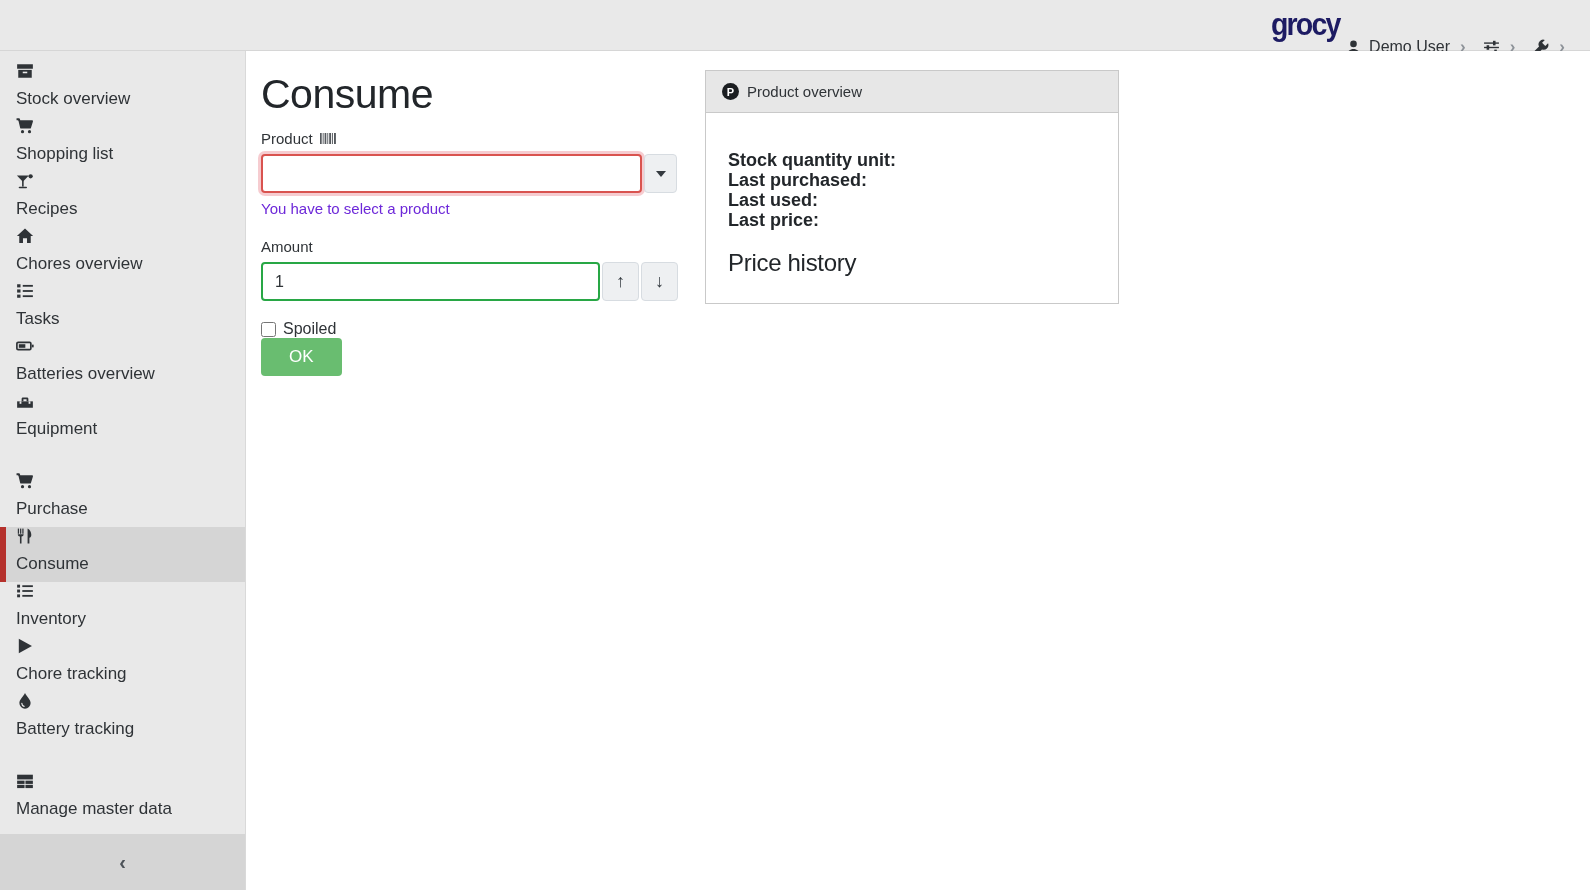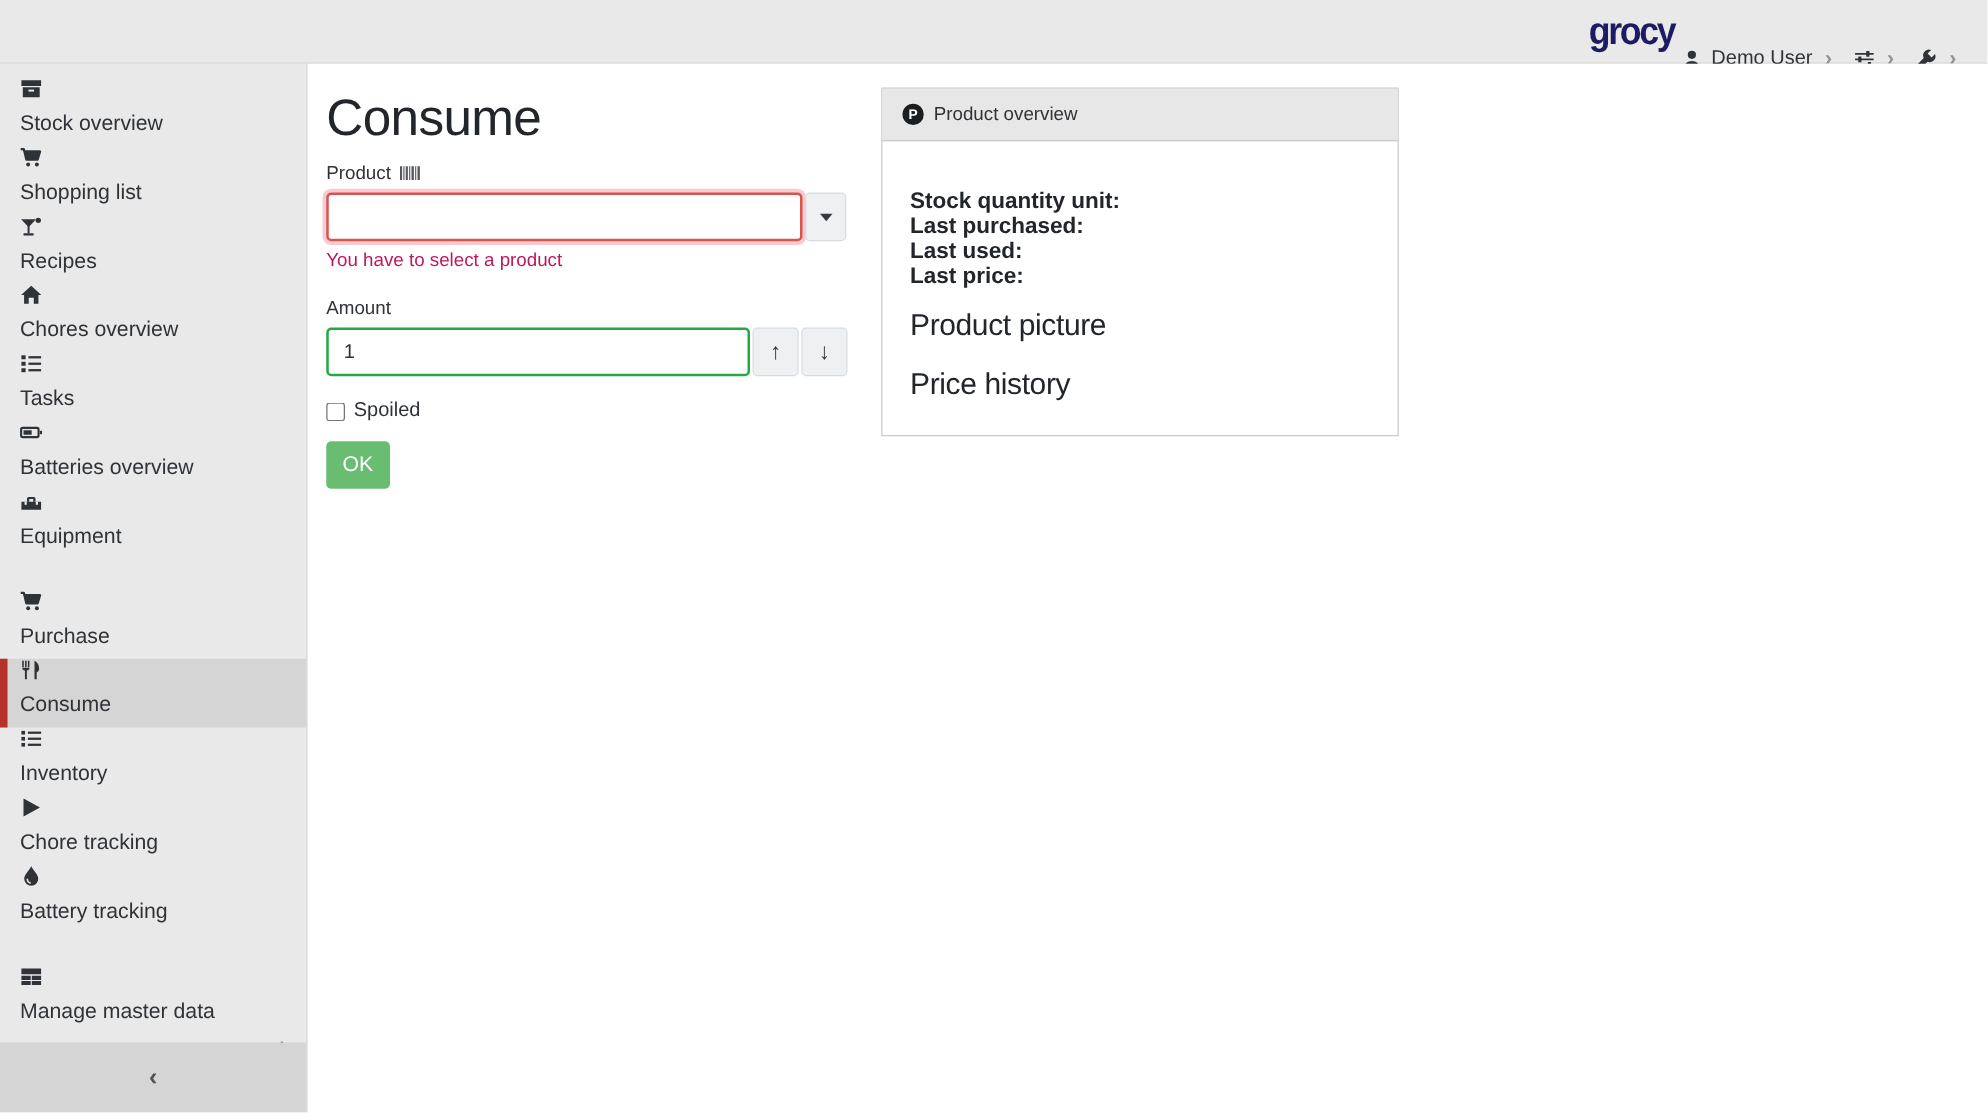"You have to select a" .error-text { color: #be185d -> #6d28d9 }
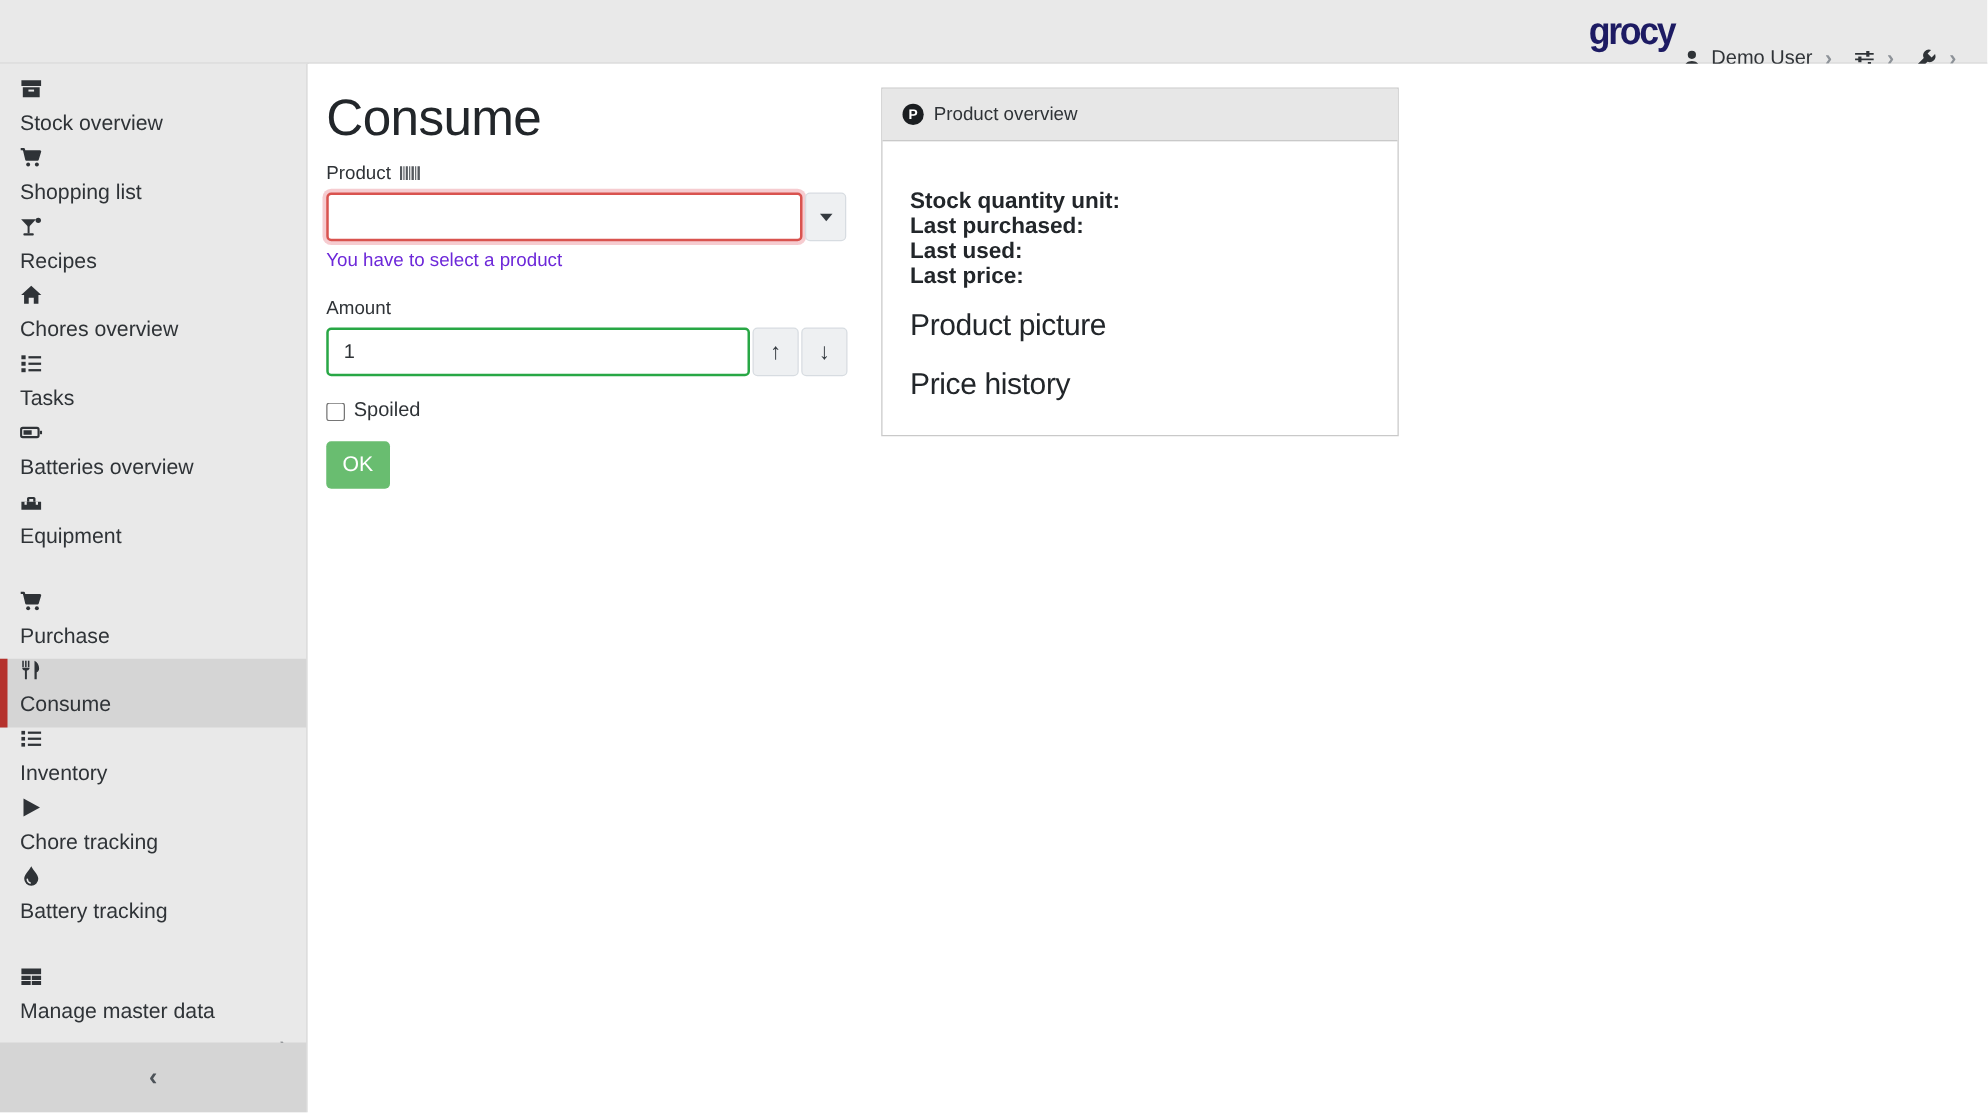"Product picture" h3.section-heading { html: <h3>Product picture</h3> -> none }
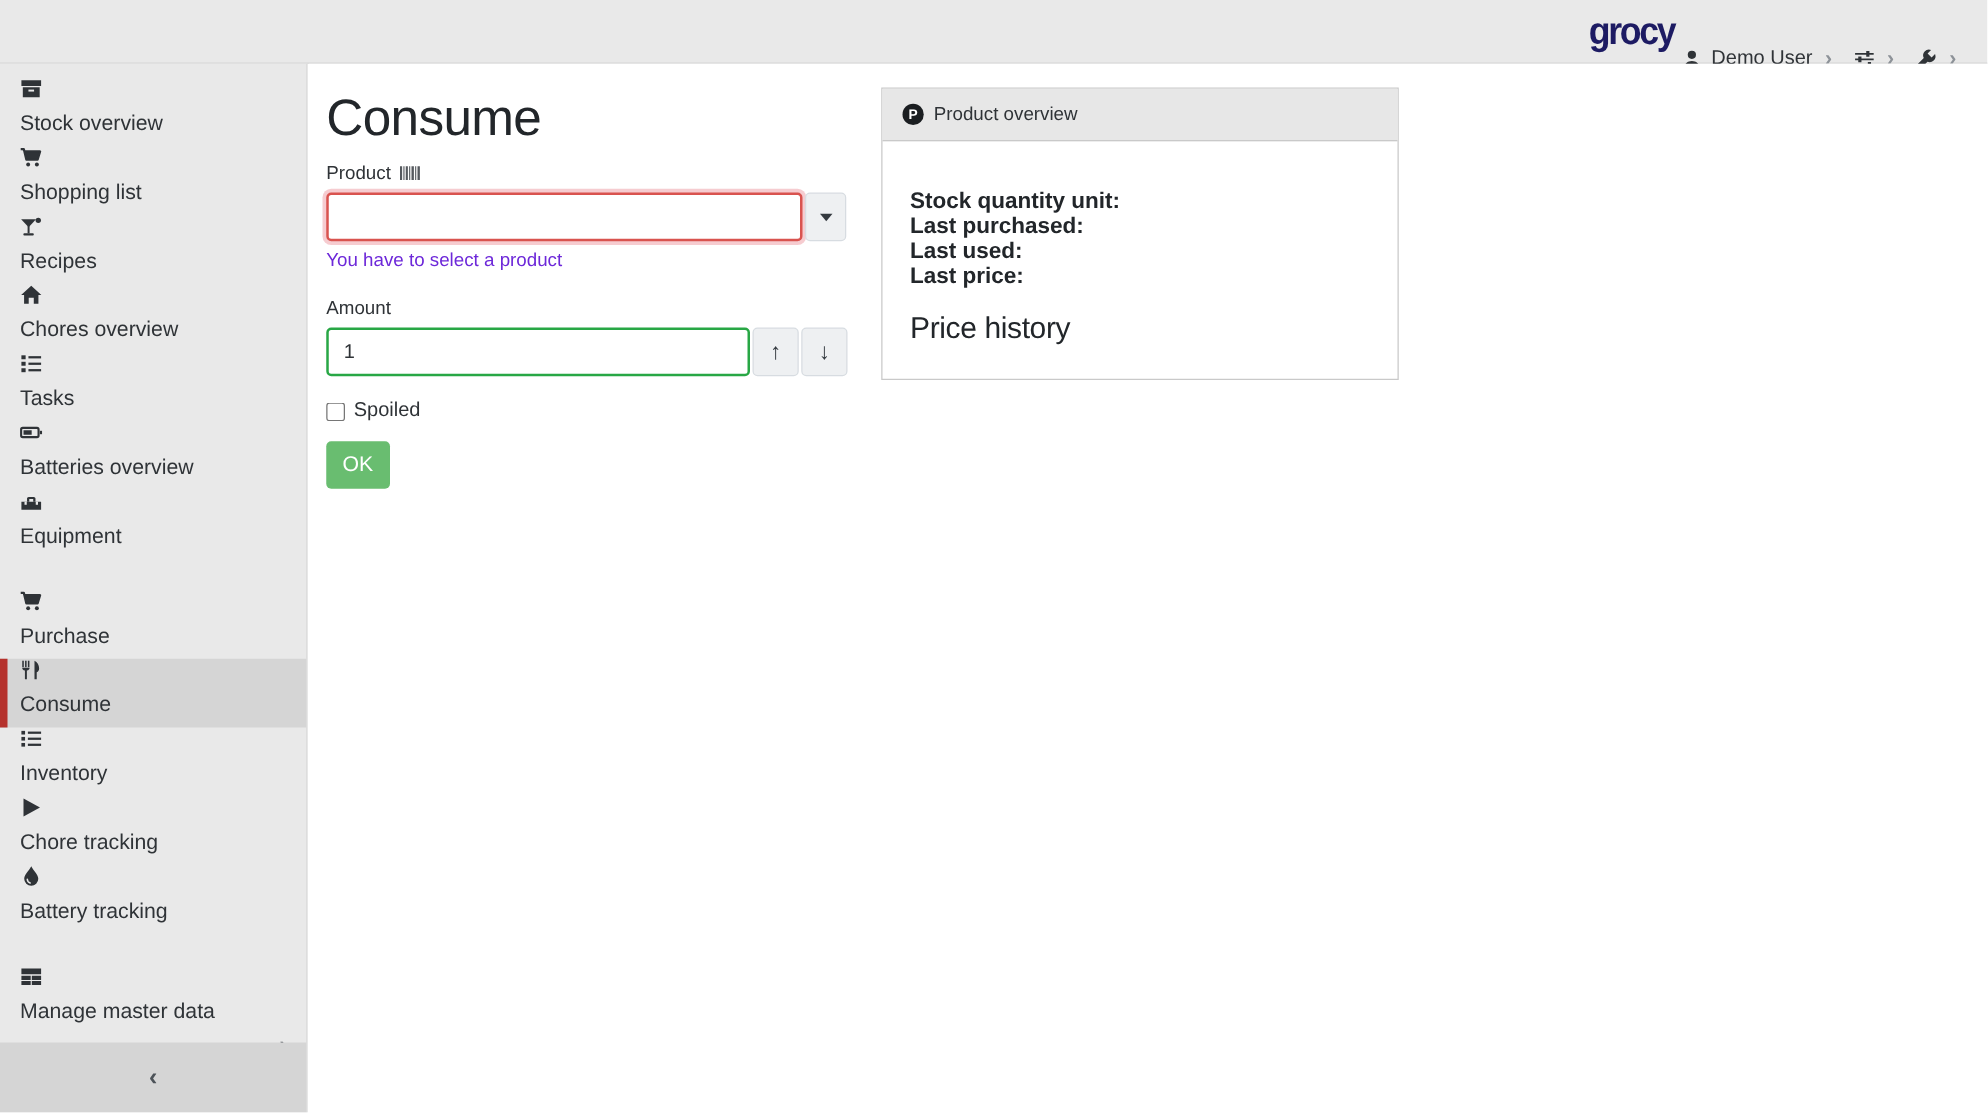"OK" .ok-btn { margin-top: 15px -> none; padding: 9px 13px -> 9px 28px }
